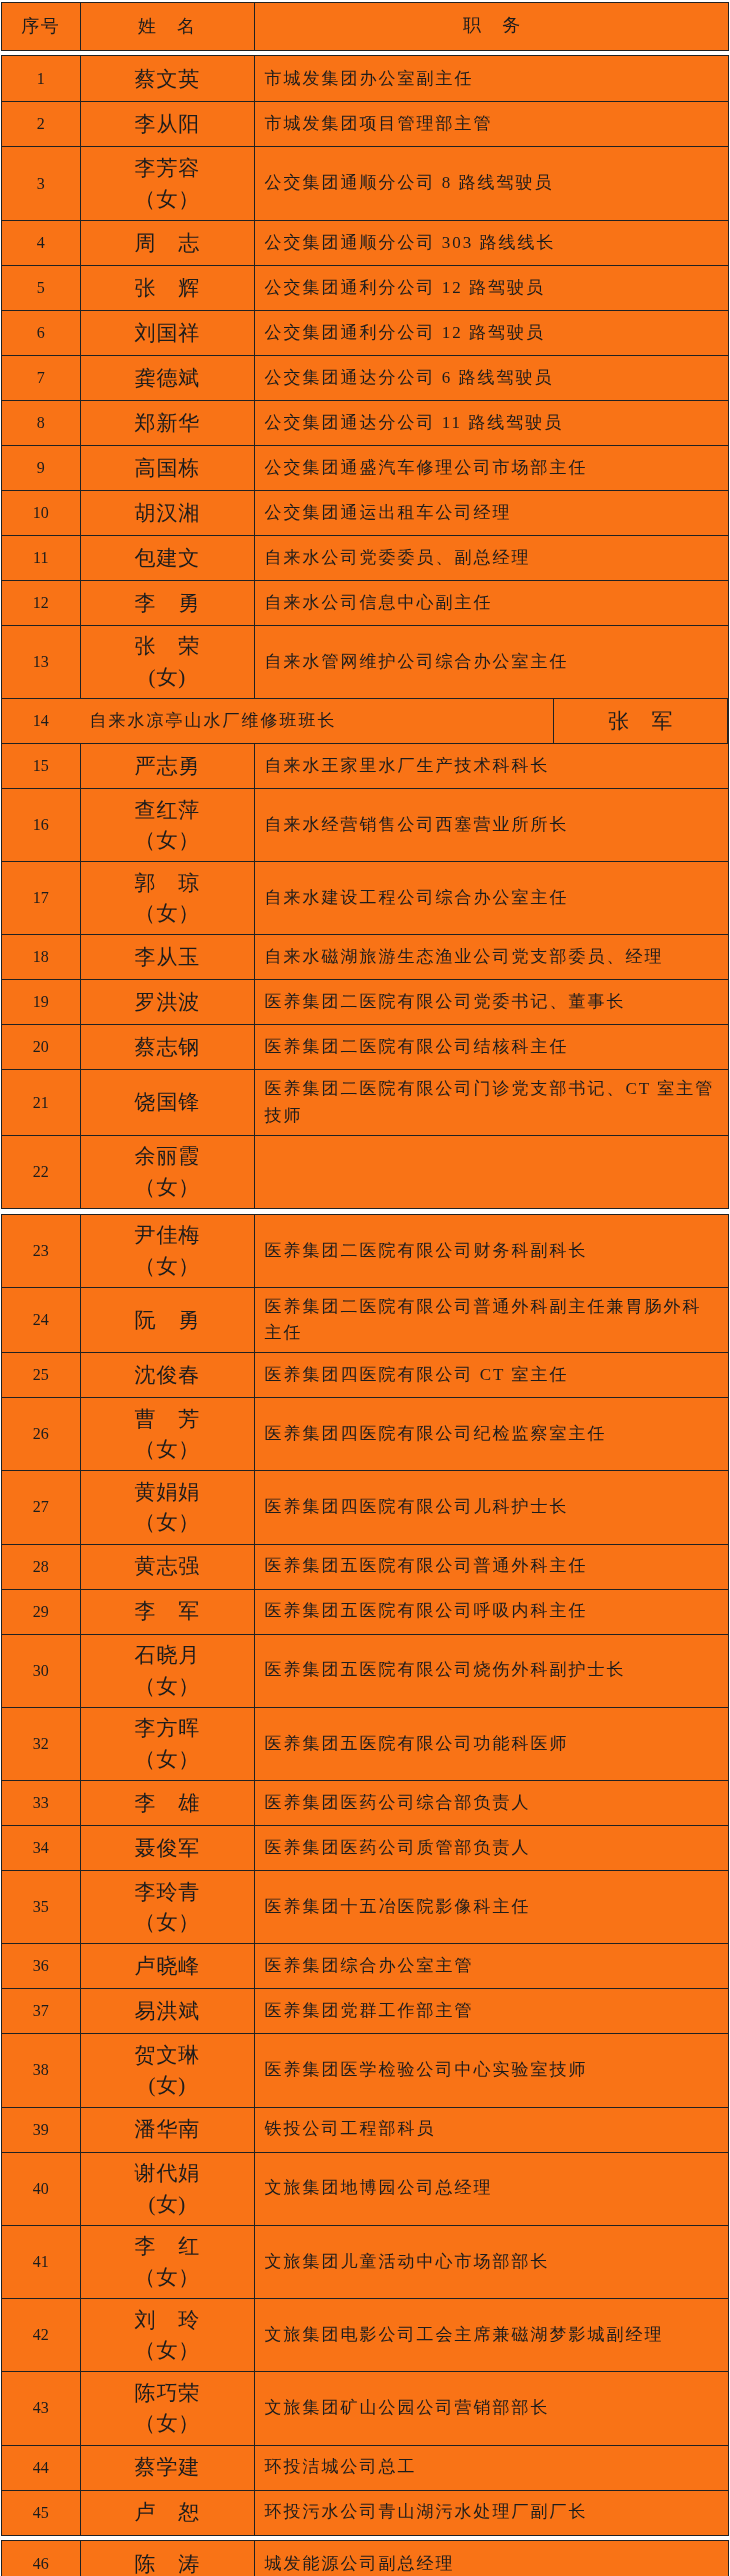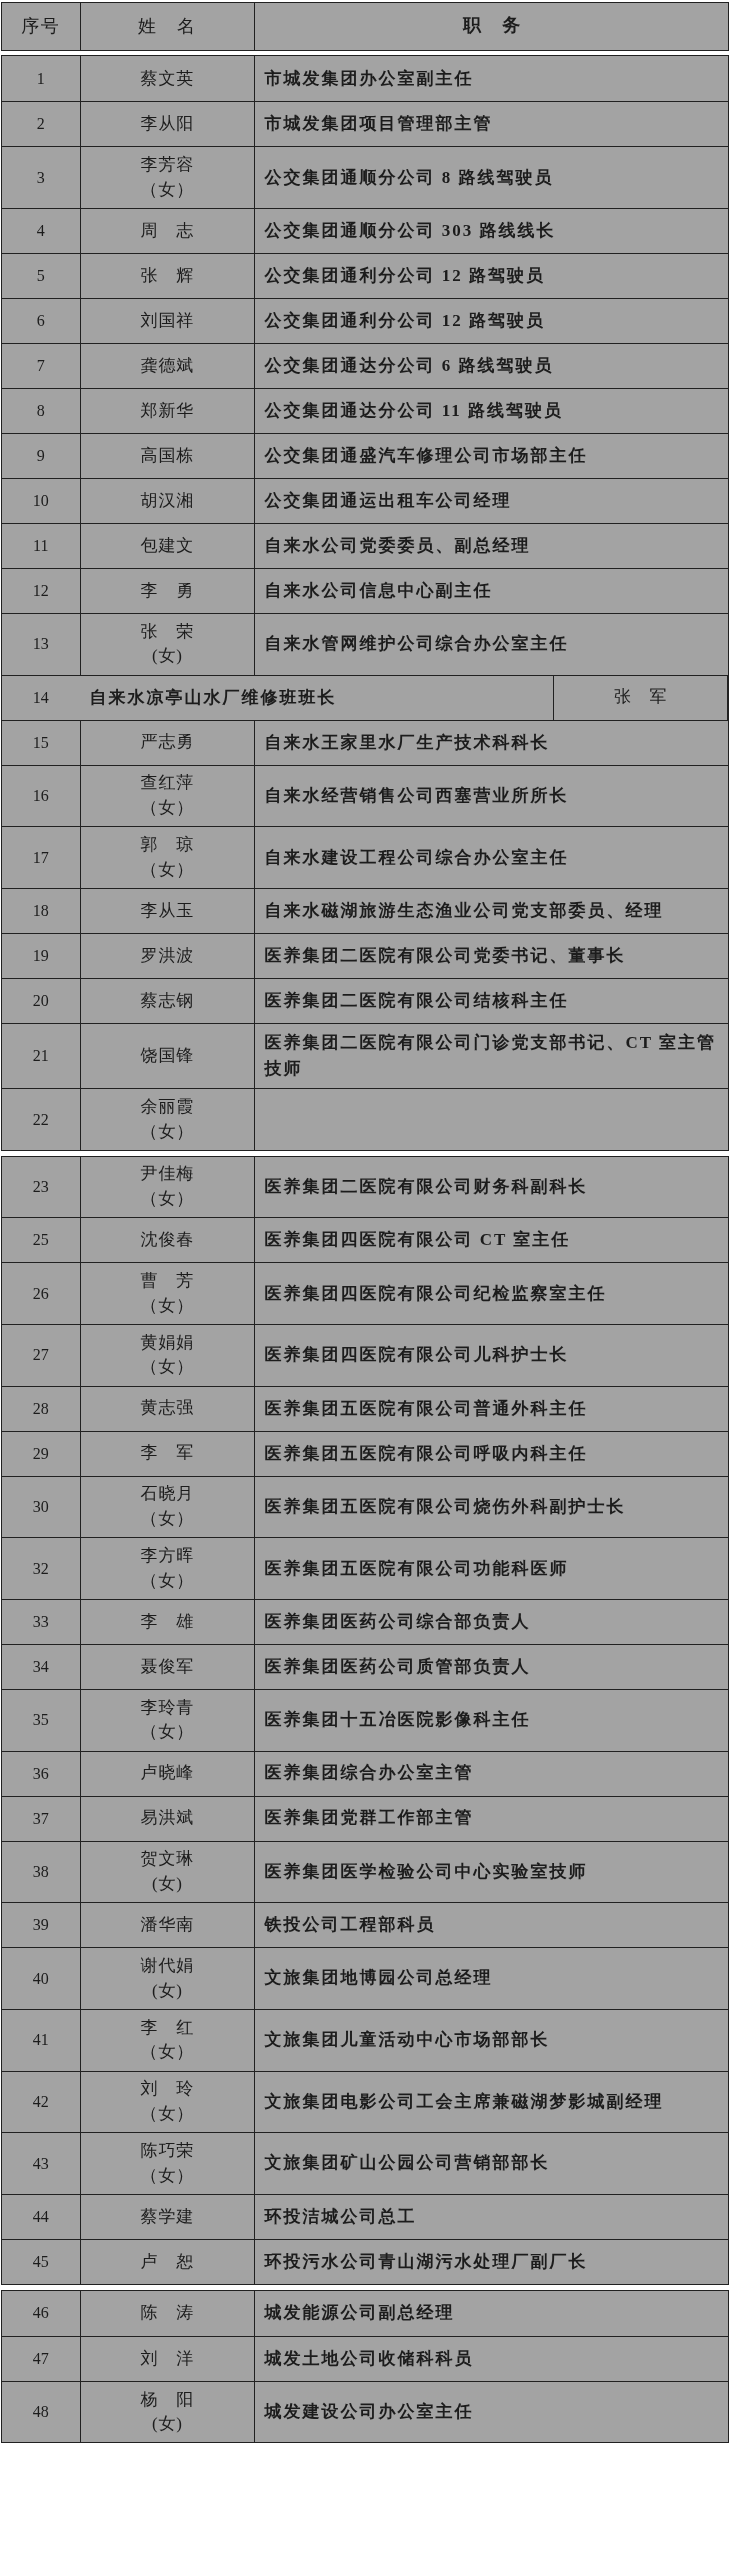"序号" .section { background: #a3a3a3 -> #f97316 }
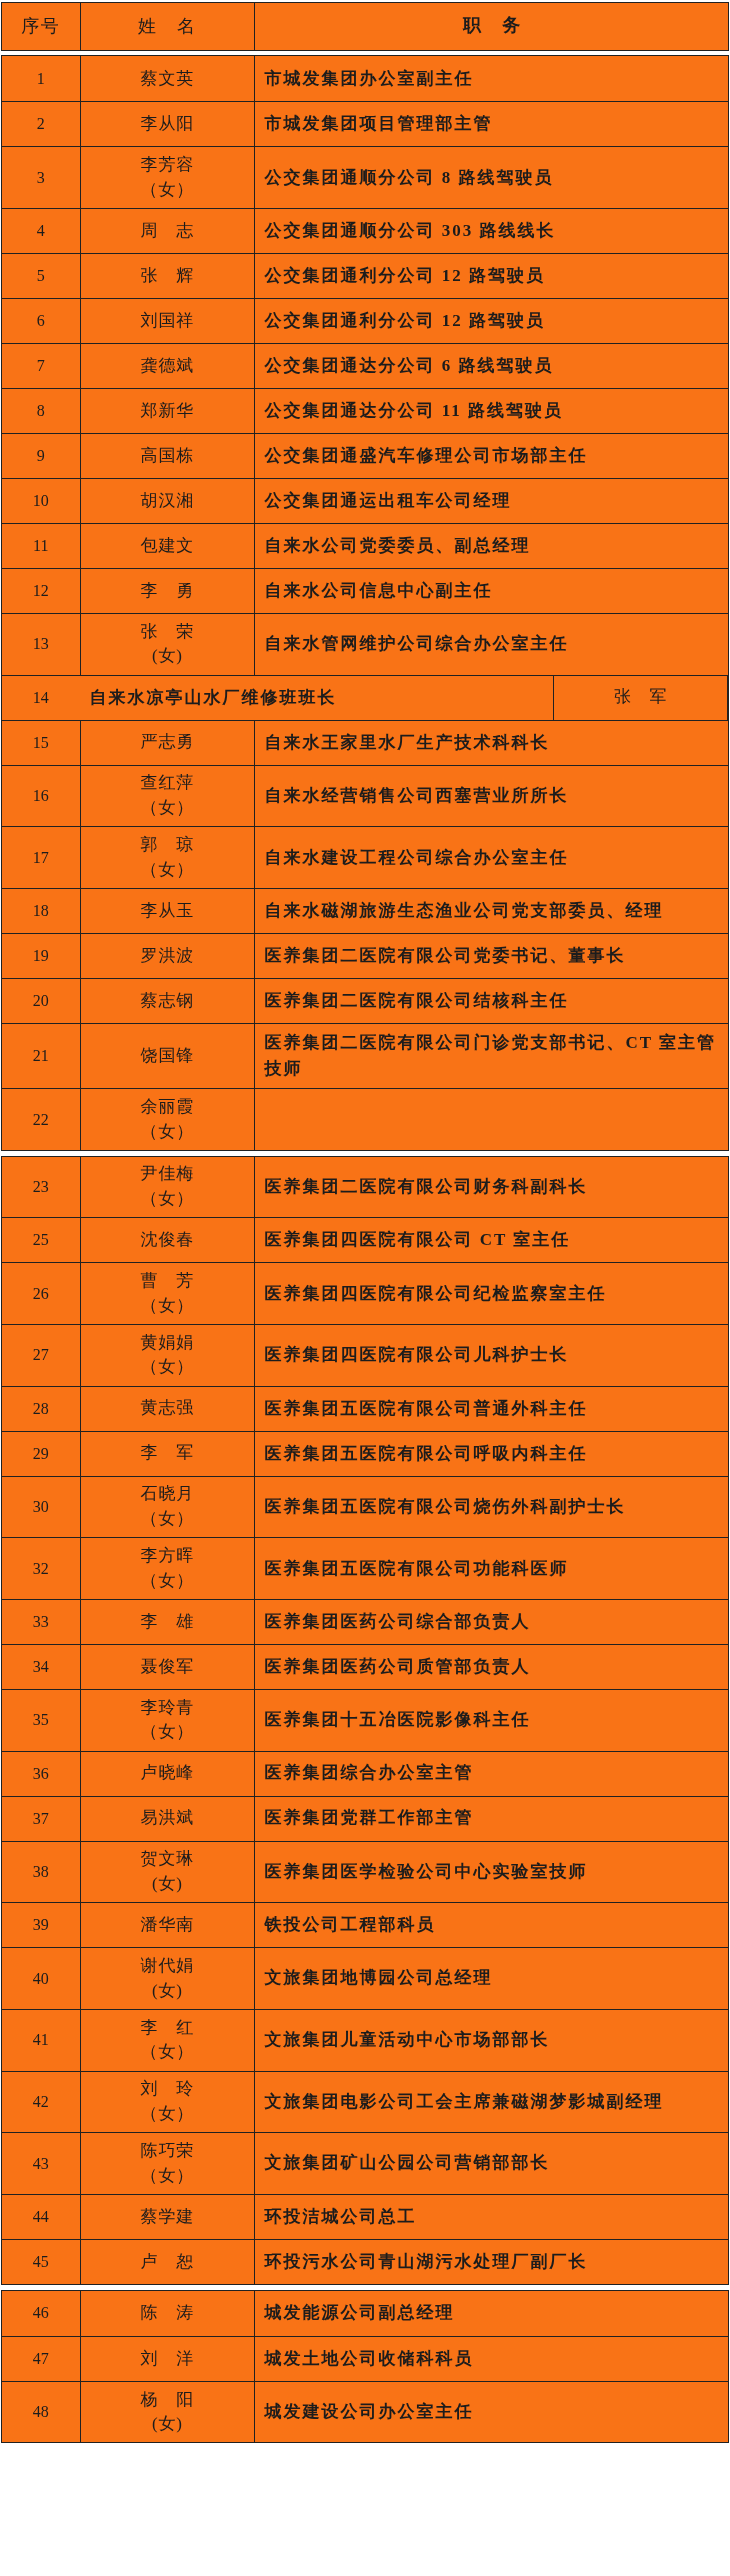"职 务" .c3 { font-weight: bold -> none }
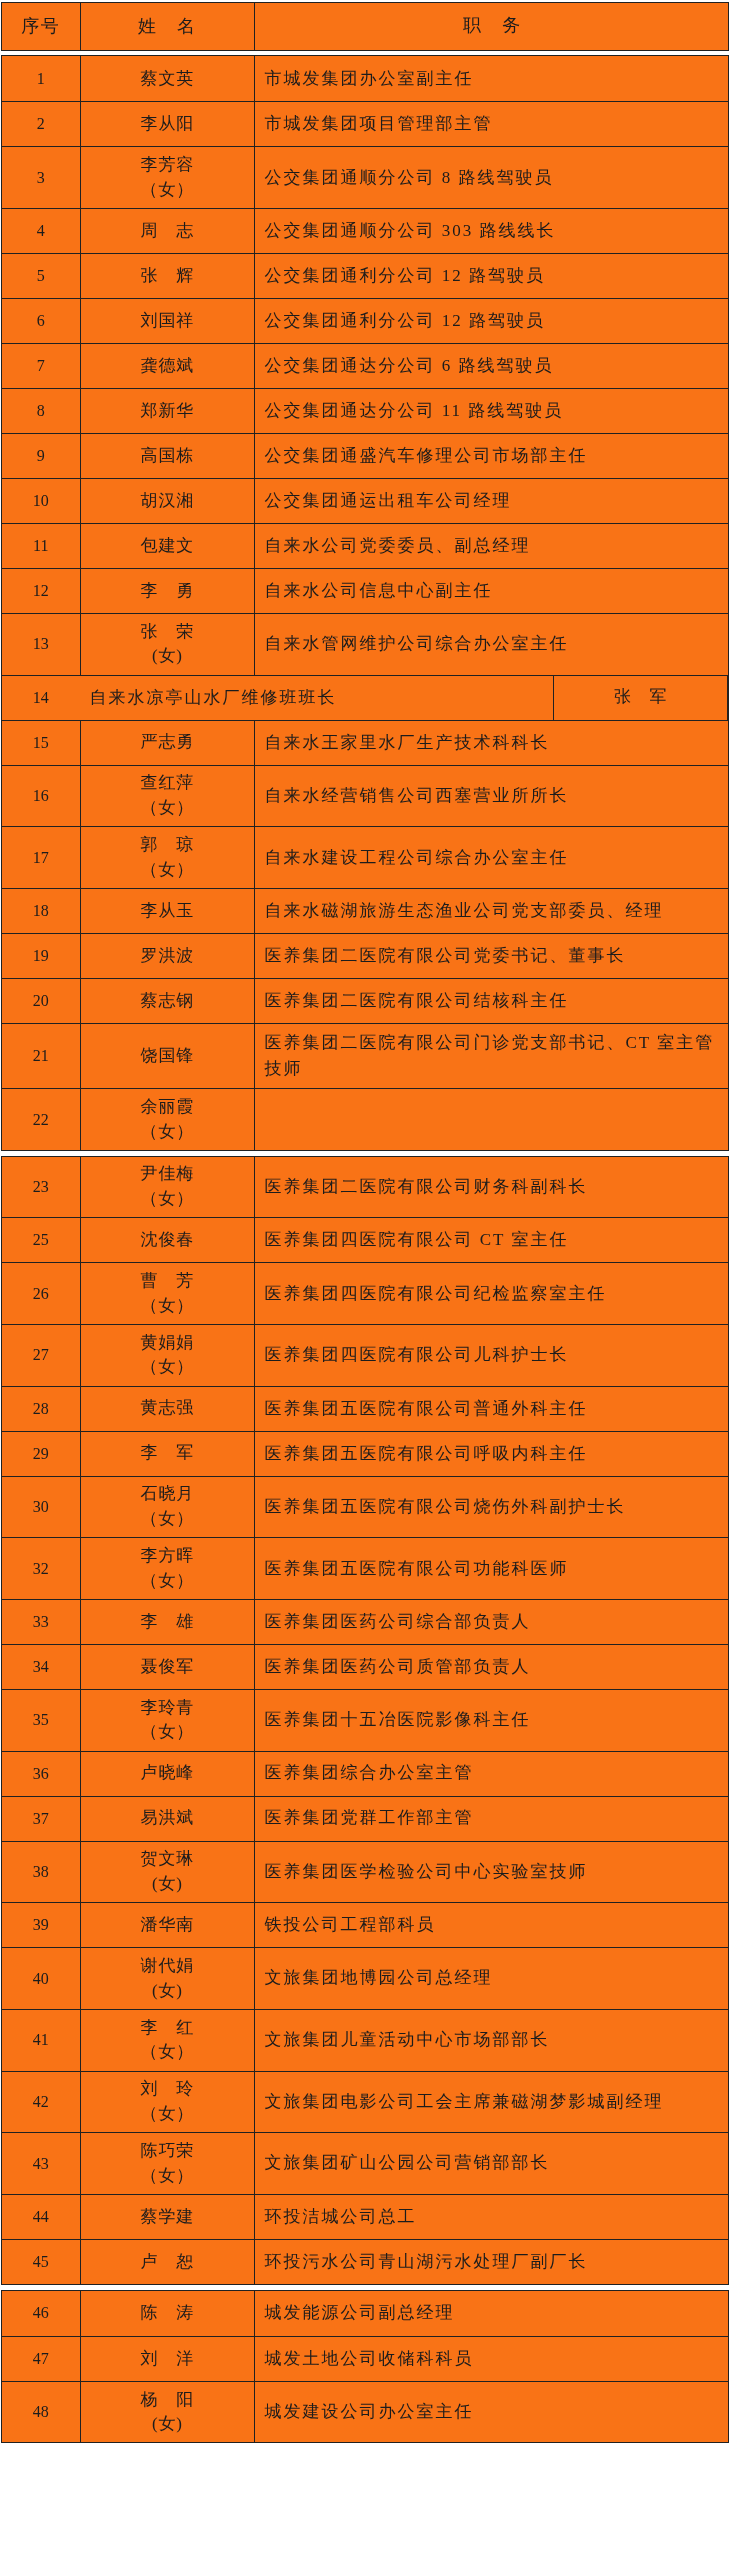"蔡文英" .c2 { font-size: 17px -> 21px }
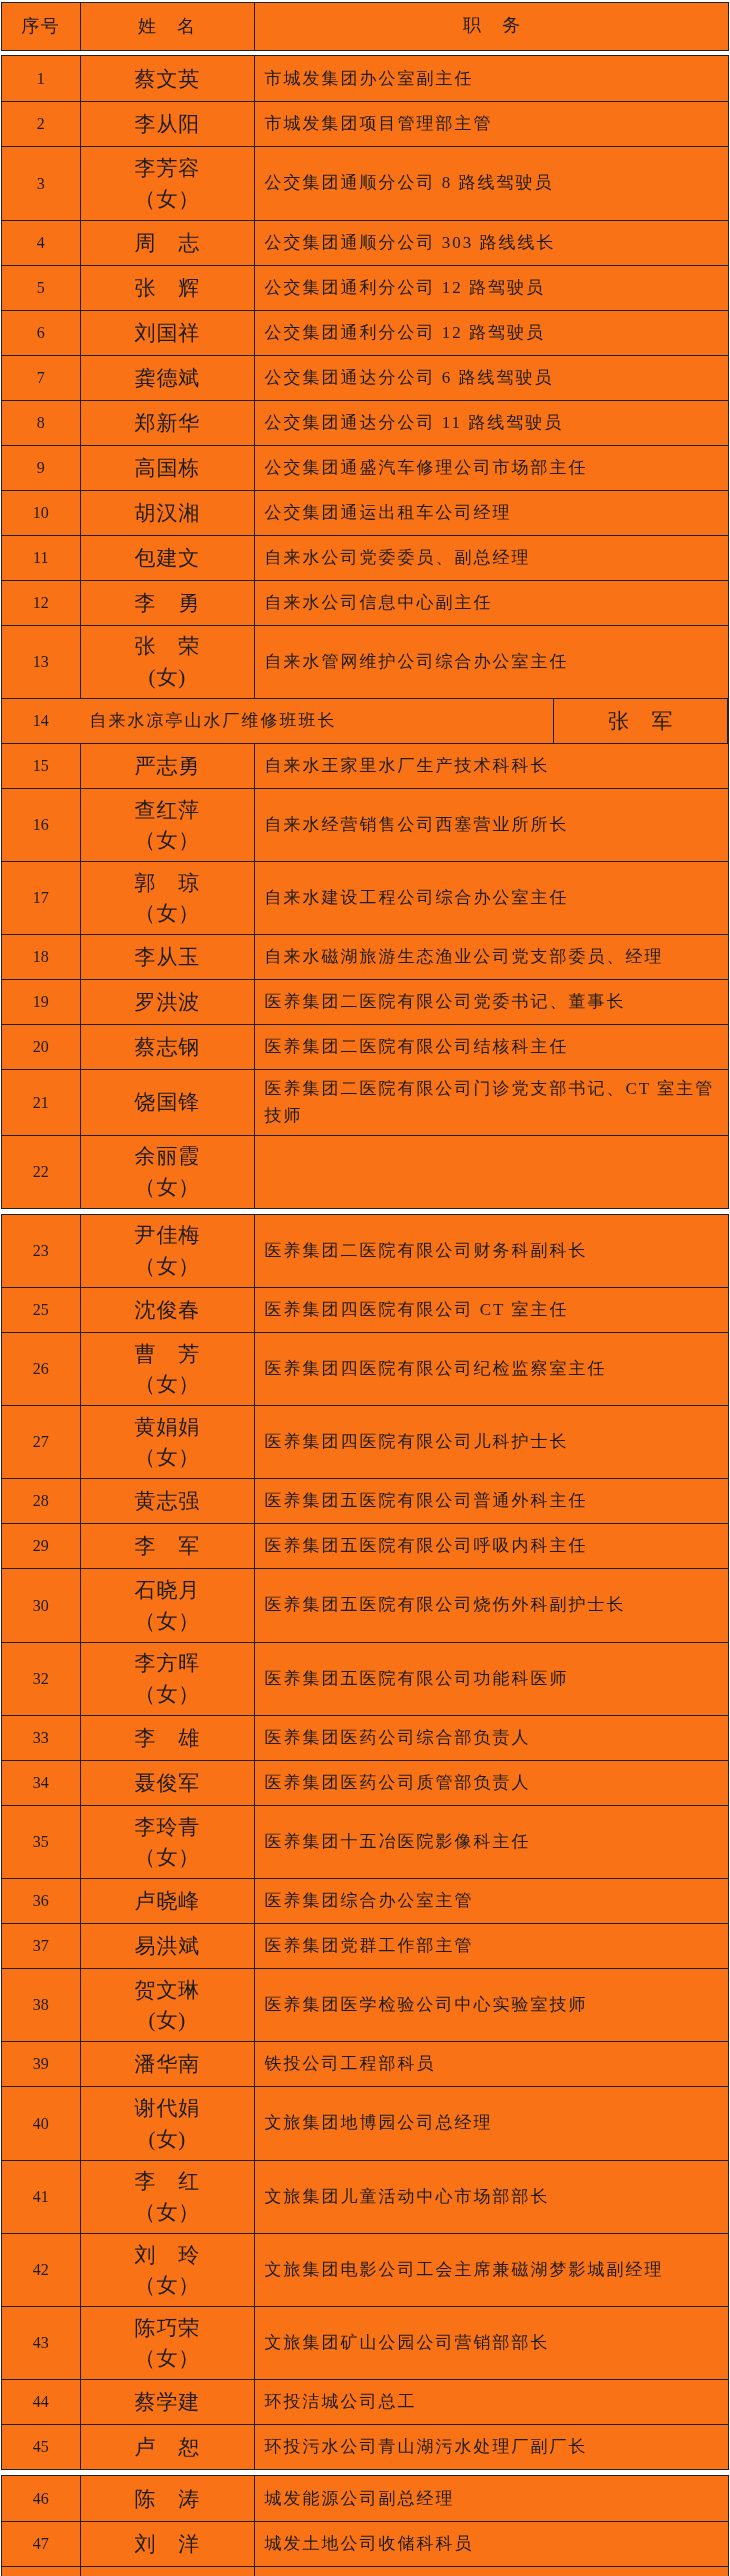"24" div.row { html: none -> <div> <div>24</div> <div> <div>阮 勇</div> </div> <div>医养集团二医院有限公司普通外科副主任兼胃肠外科主任</div> </div> }
